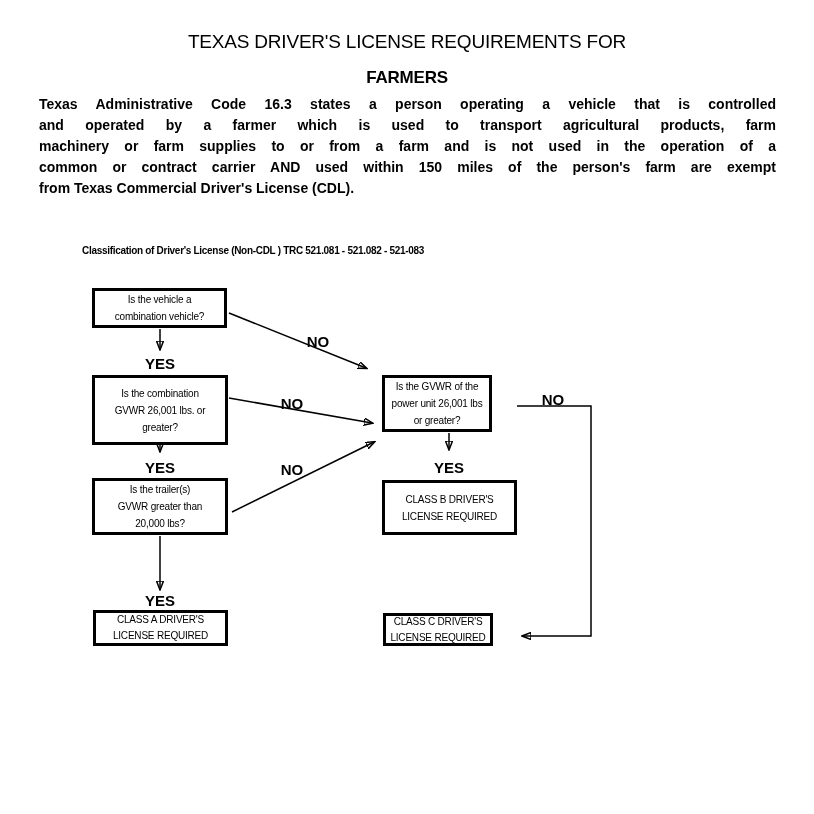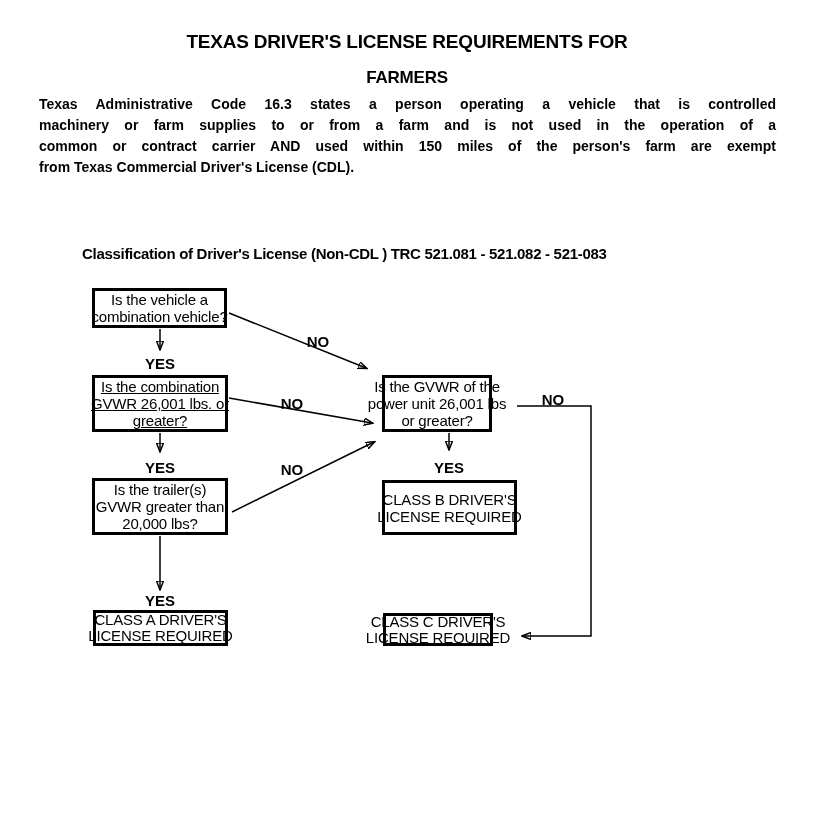"TEXAS DRIVER'S LICENSE REQUIREMENTS FOR" .t1 { font-weight: bold -> normal }
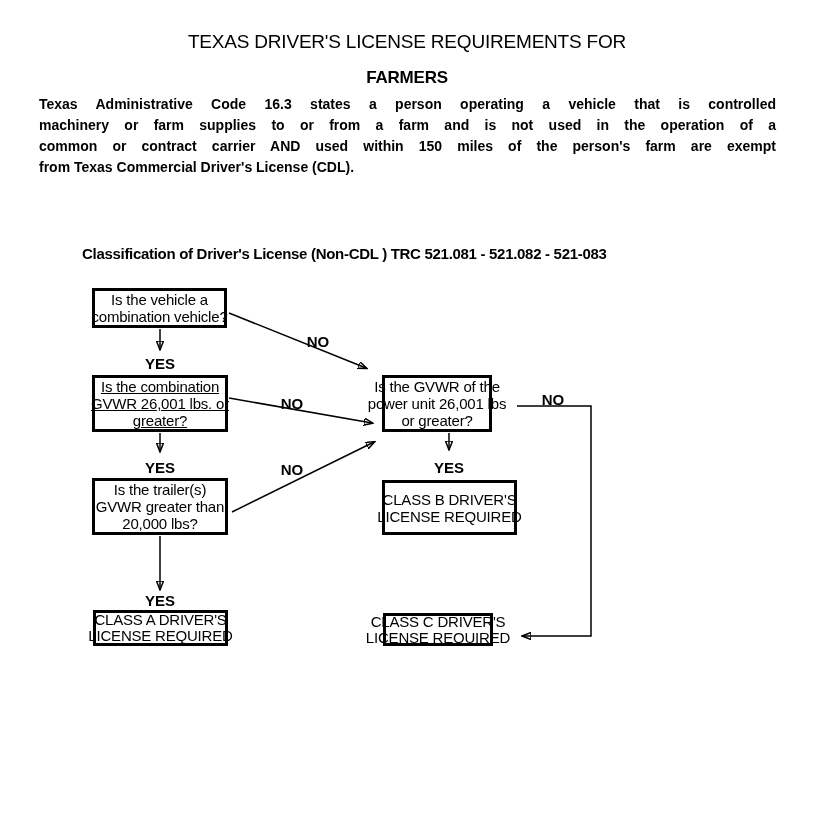"and operated by a farmer" div.il { html: none -> <div>and operated by a farmer which is used to transport agricultural products, farm</div> }
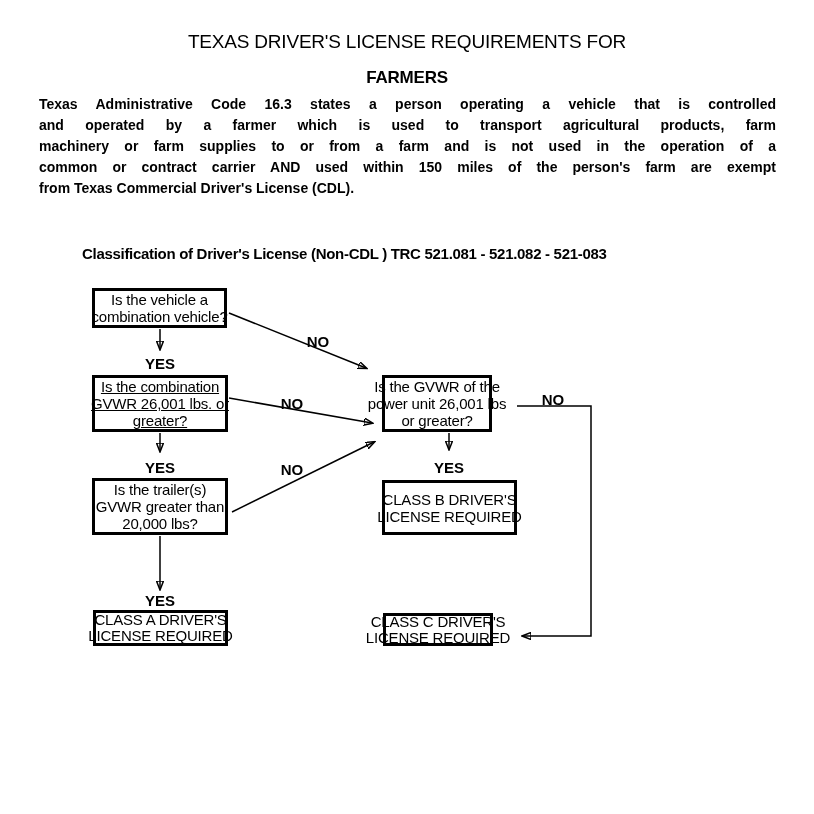"Classification of Driver's License" .section-heading { font-size: 15px -> 10px }
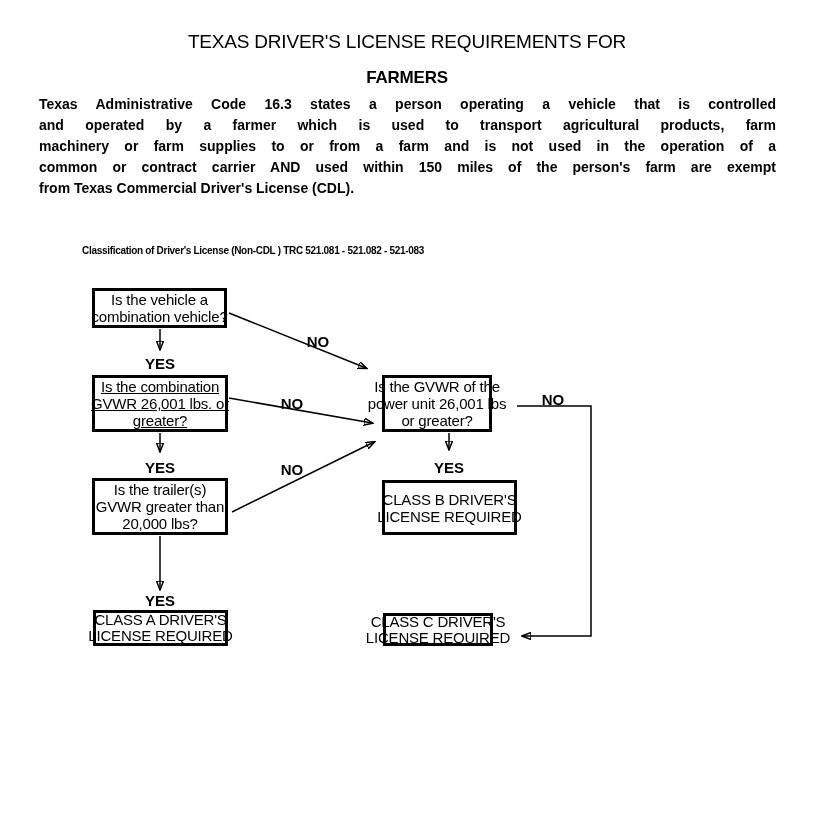"Is the vehicle a" .qbox { font-size: 15px -> 10px }
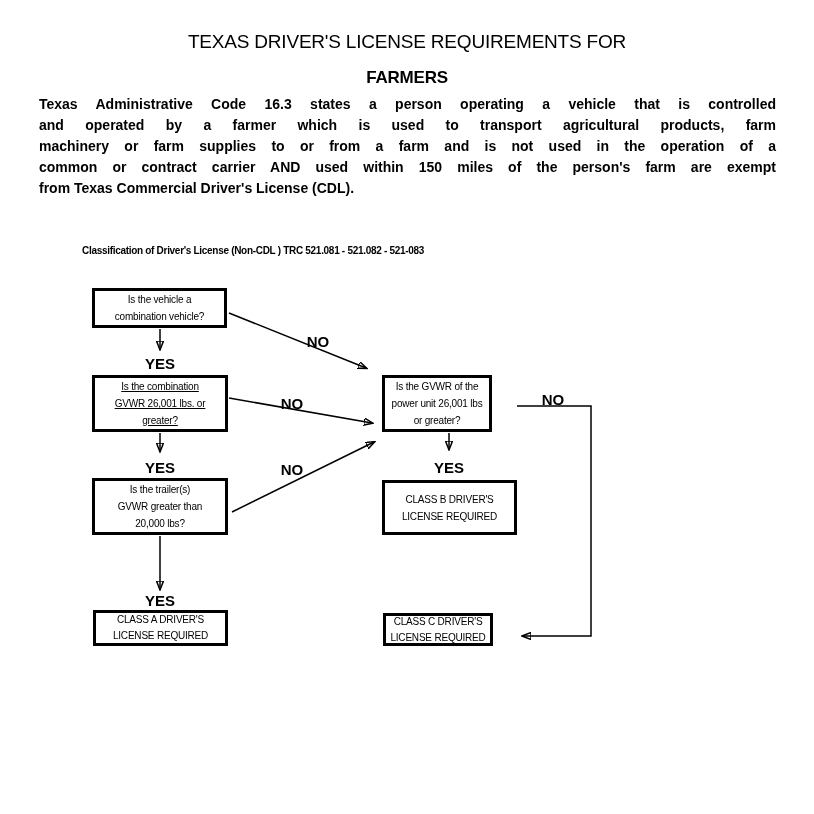"Is the combination" div.qbox { height: 57px -> 70px; text-decoration: underline -> none }
